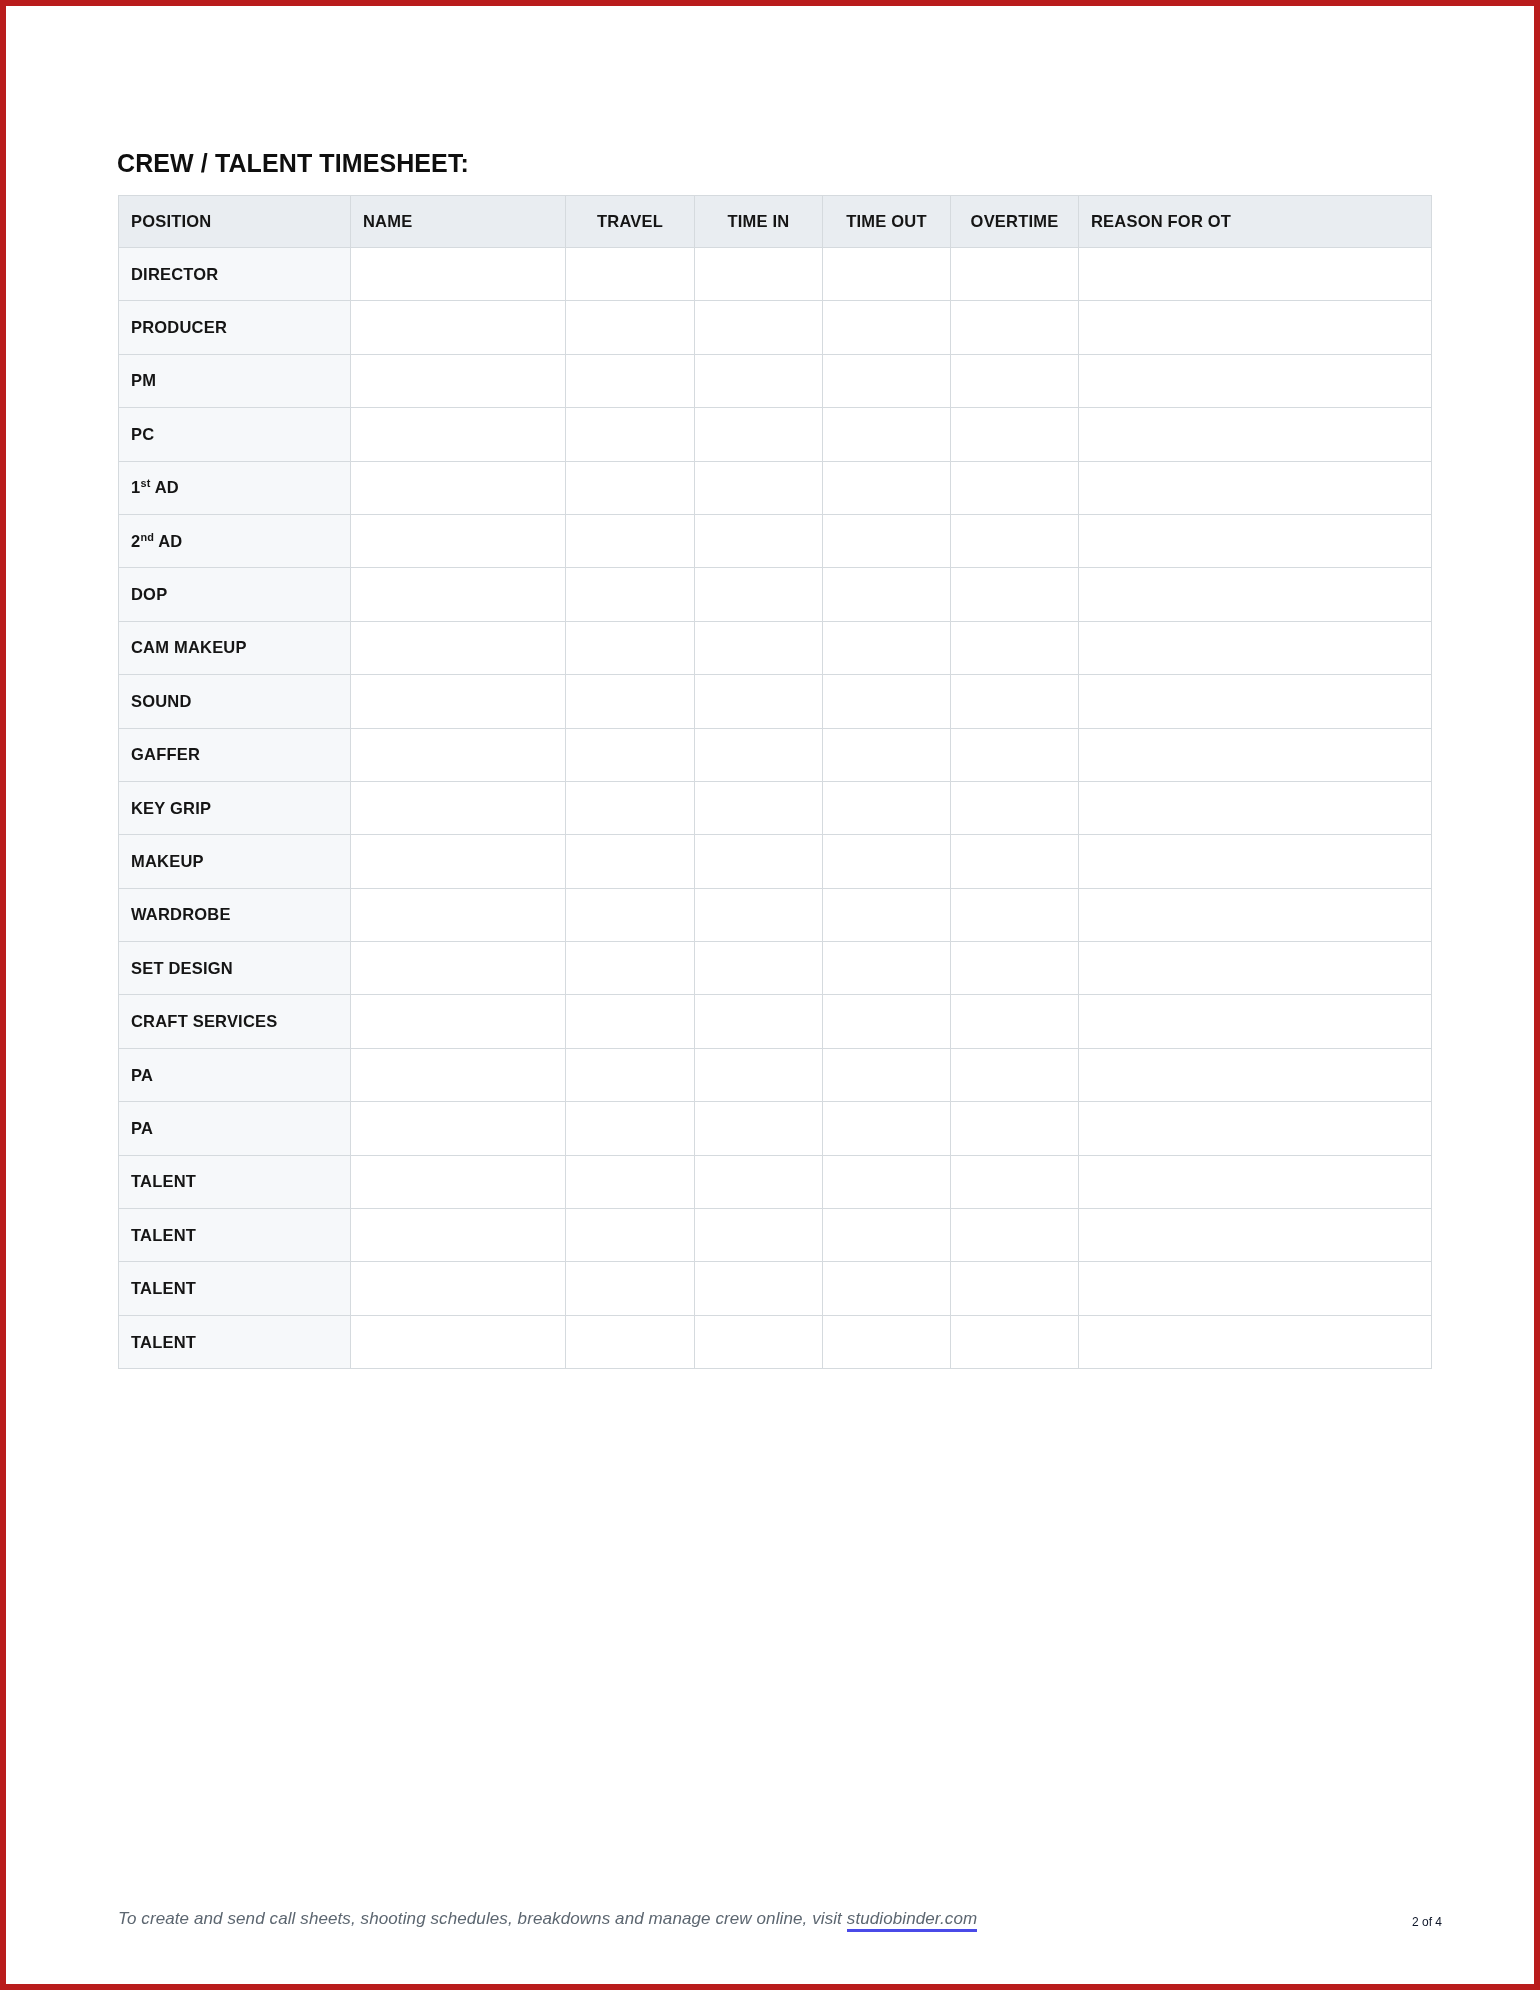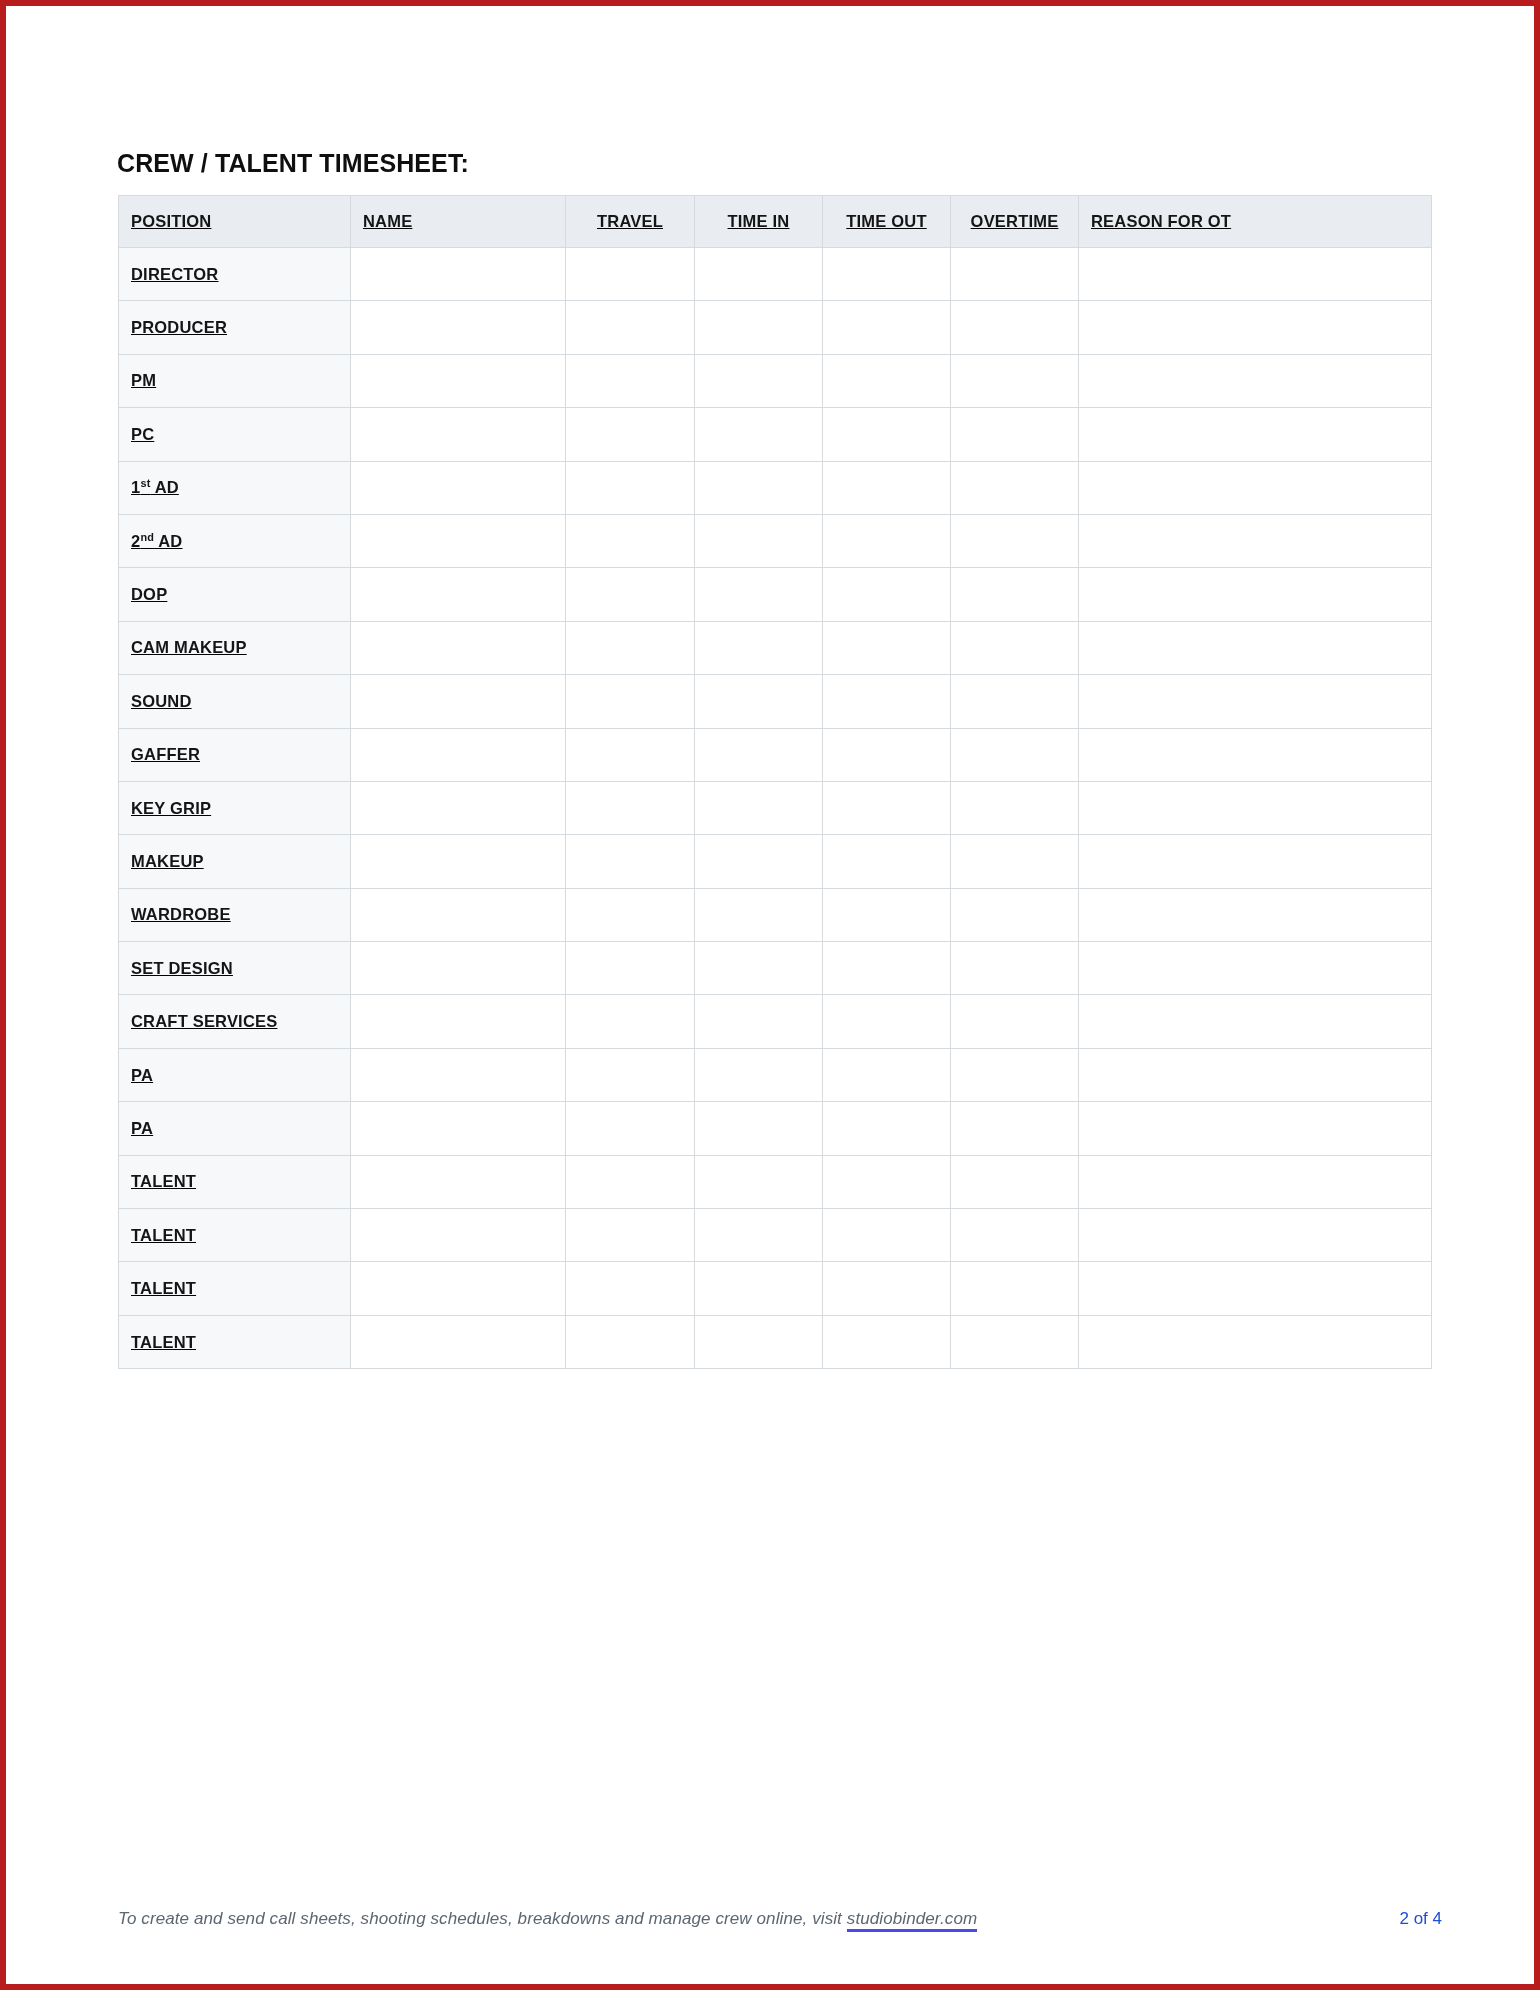"POSITION" table.timesheet { text-decoration: underline -> none }
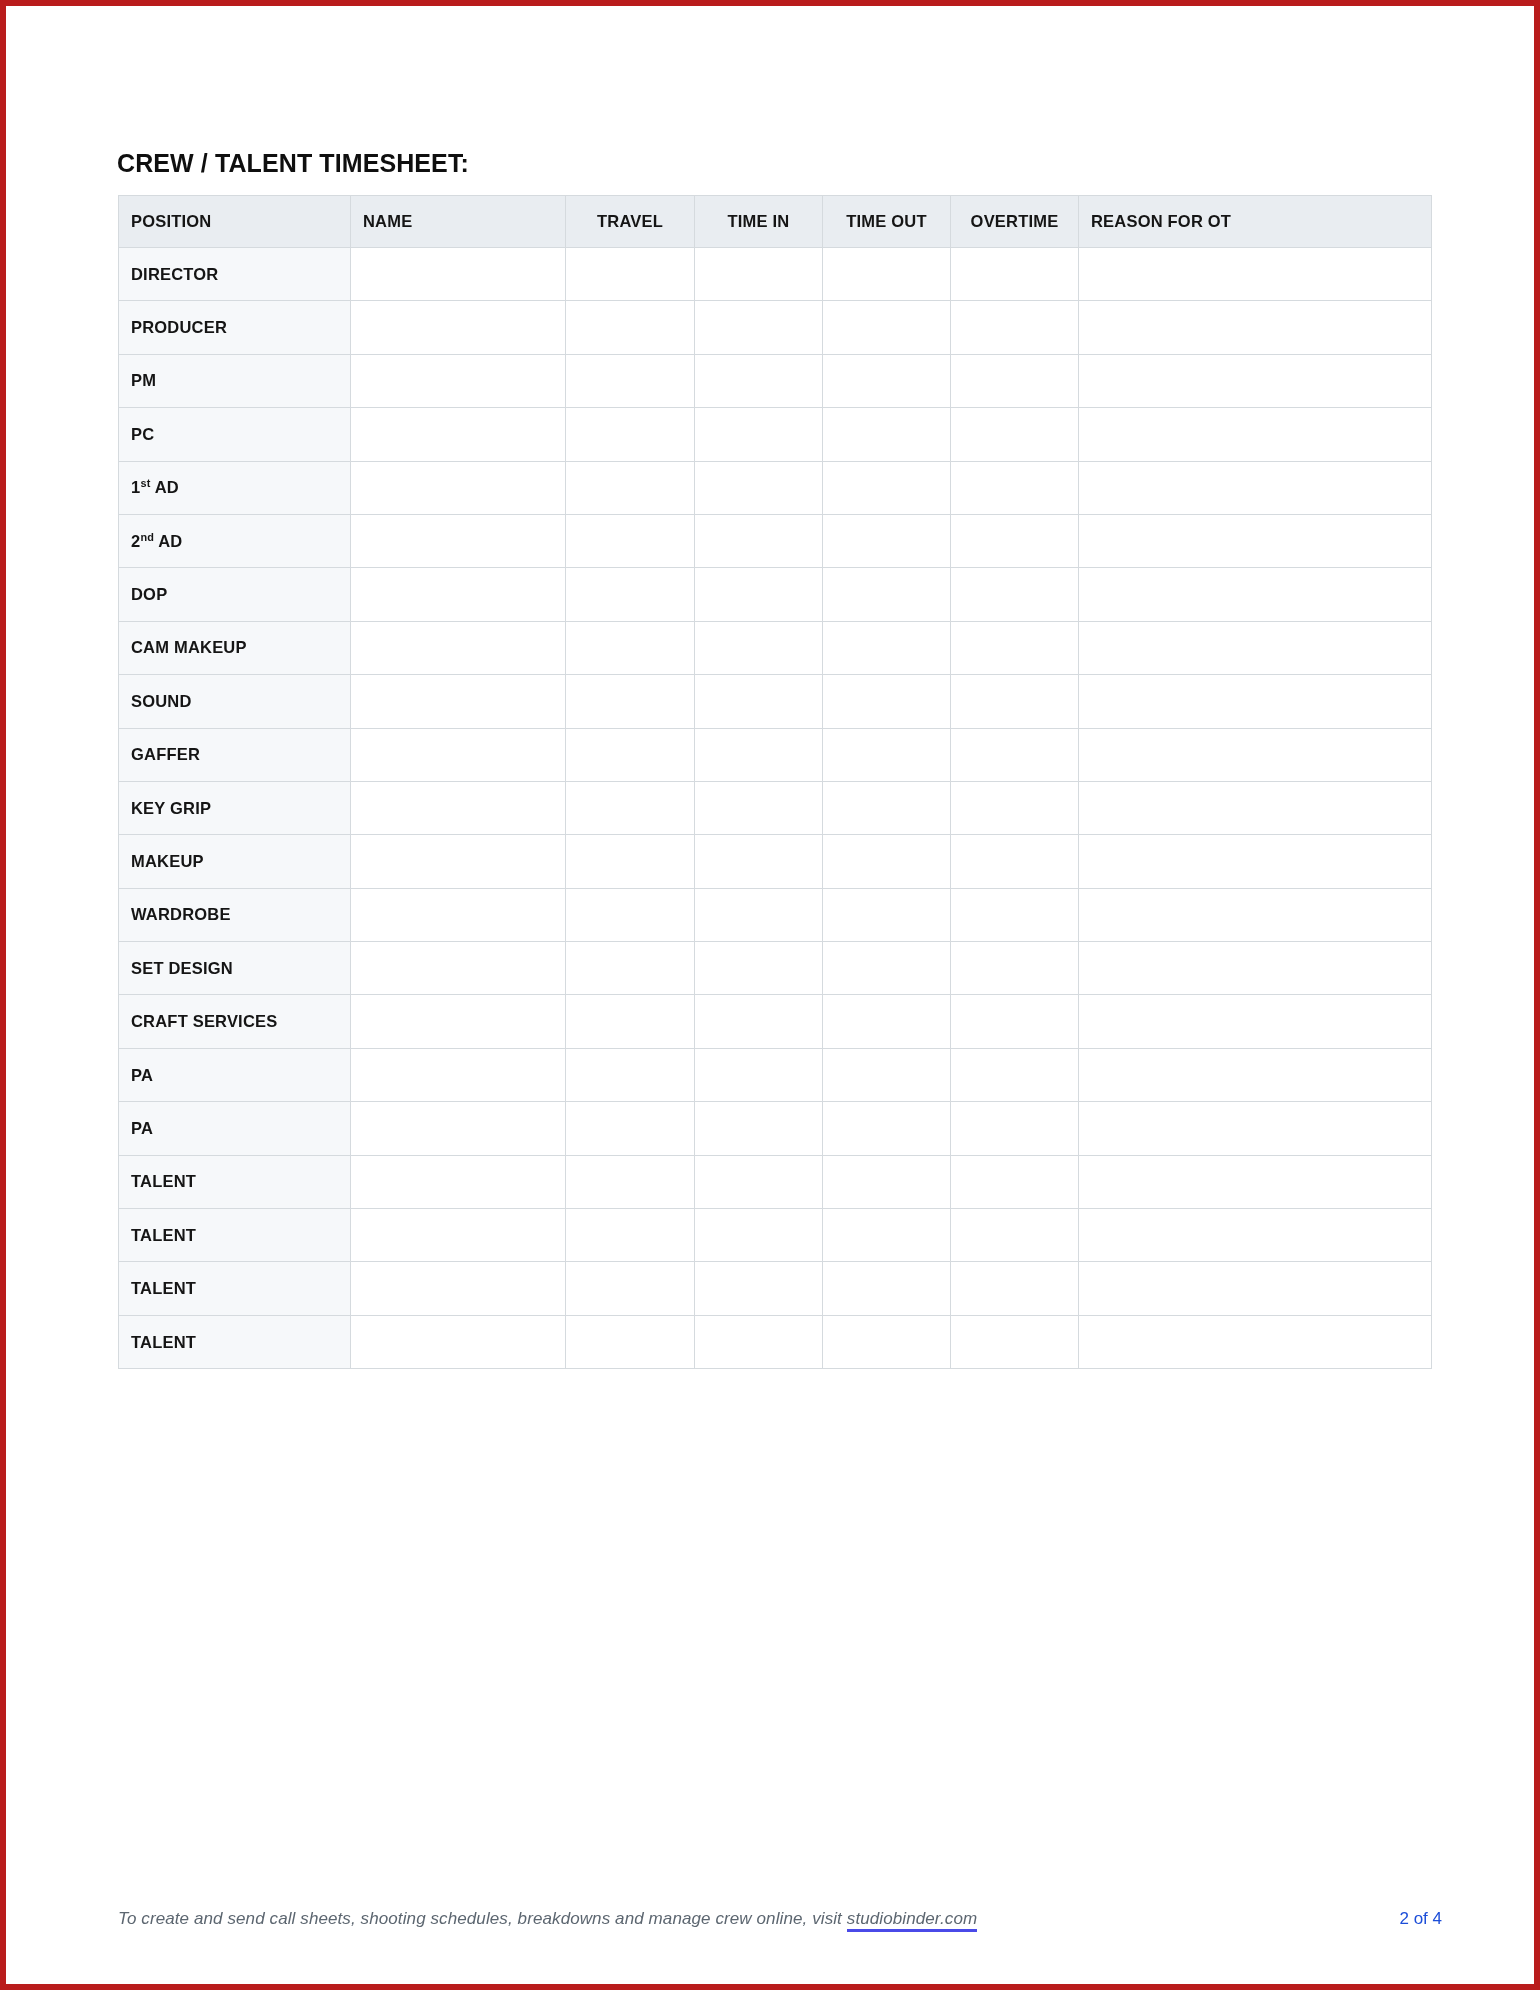"2 of 4" .footer-page { color: #1d4ed8 -> #0f172a; font-size: 17px -> 12px }
